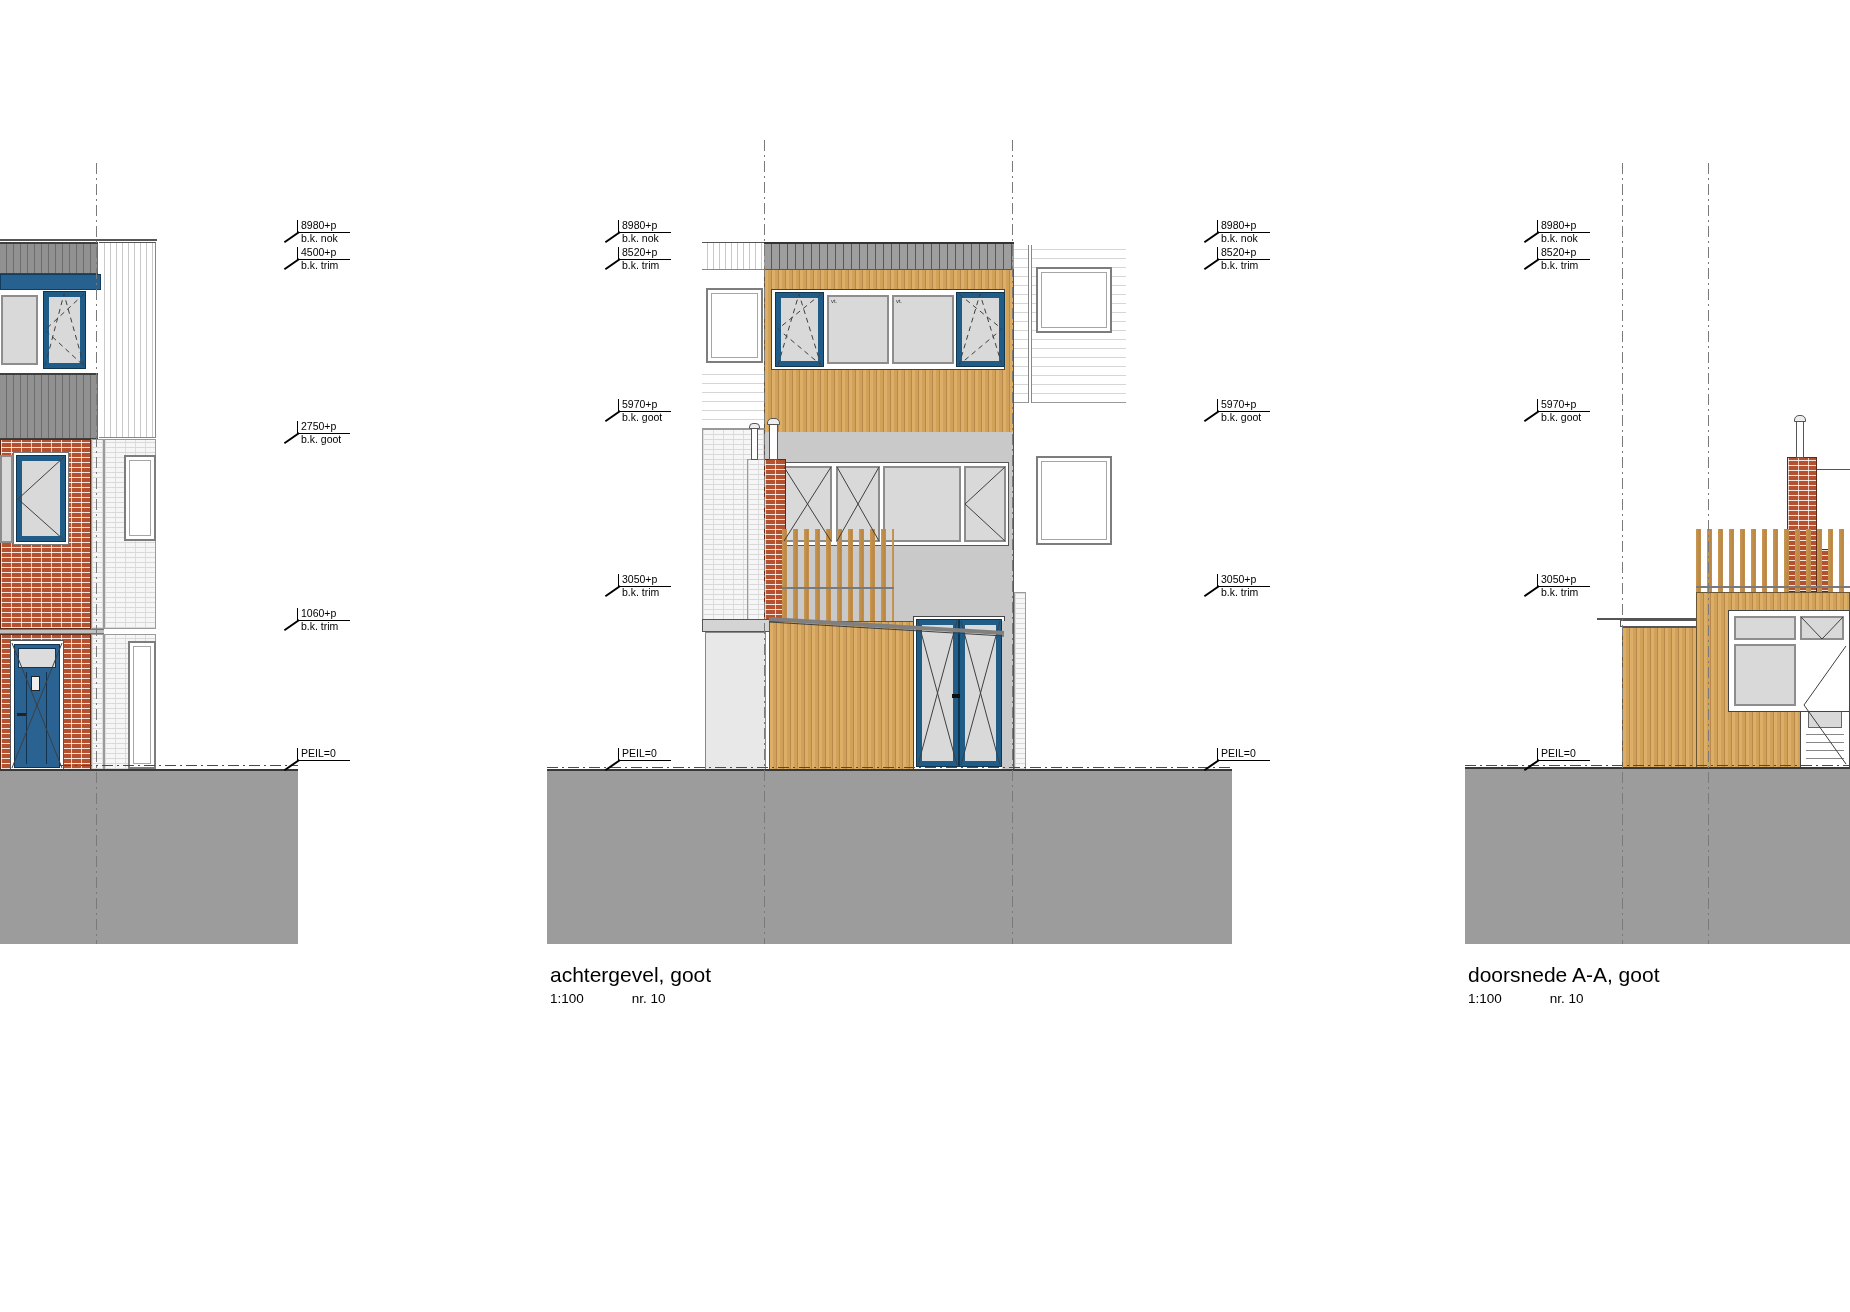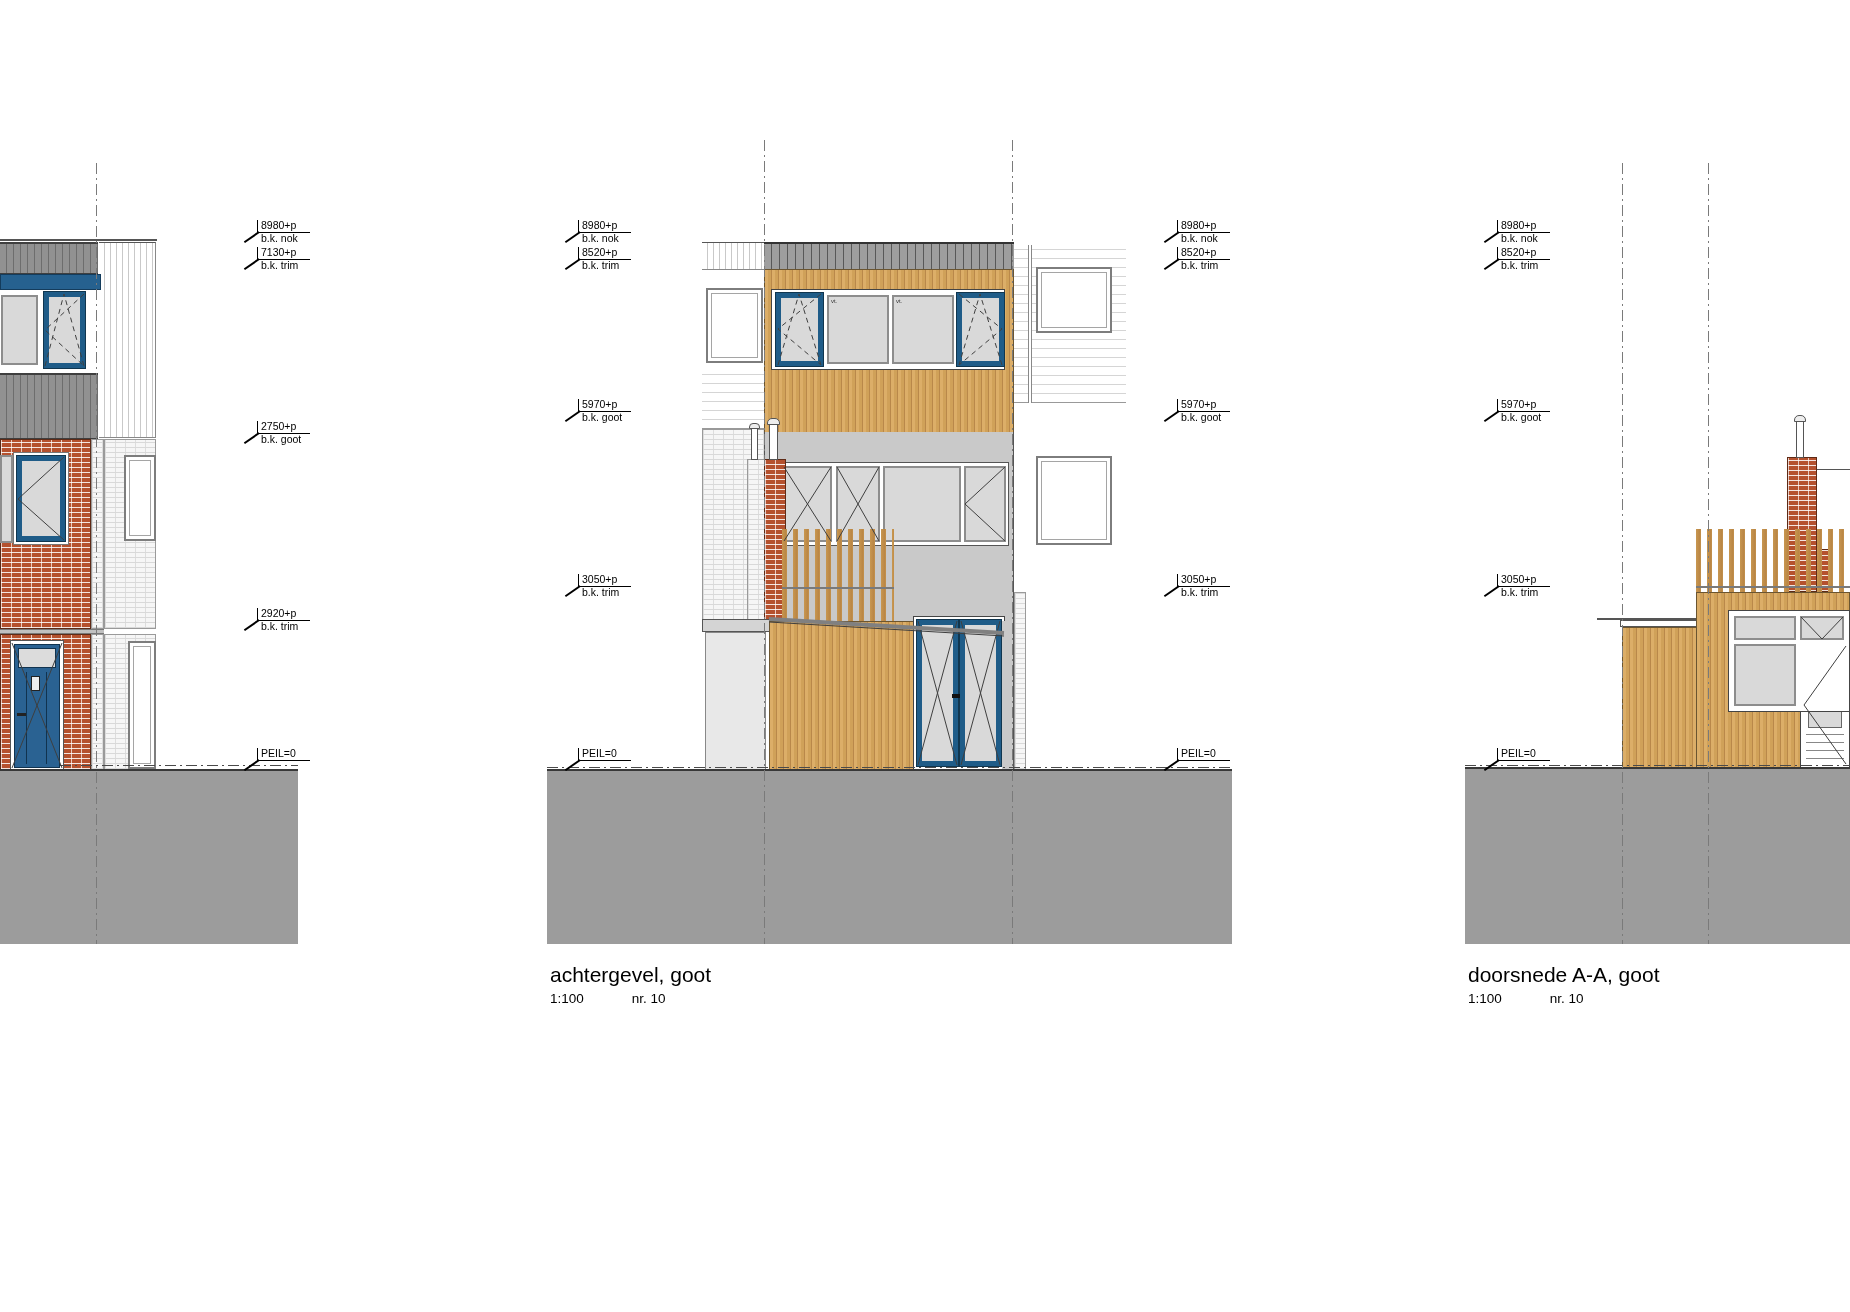"8980+p" .marker { margin-left: none -> 40px }
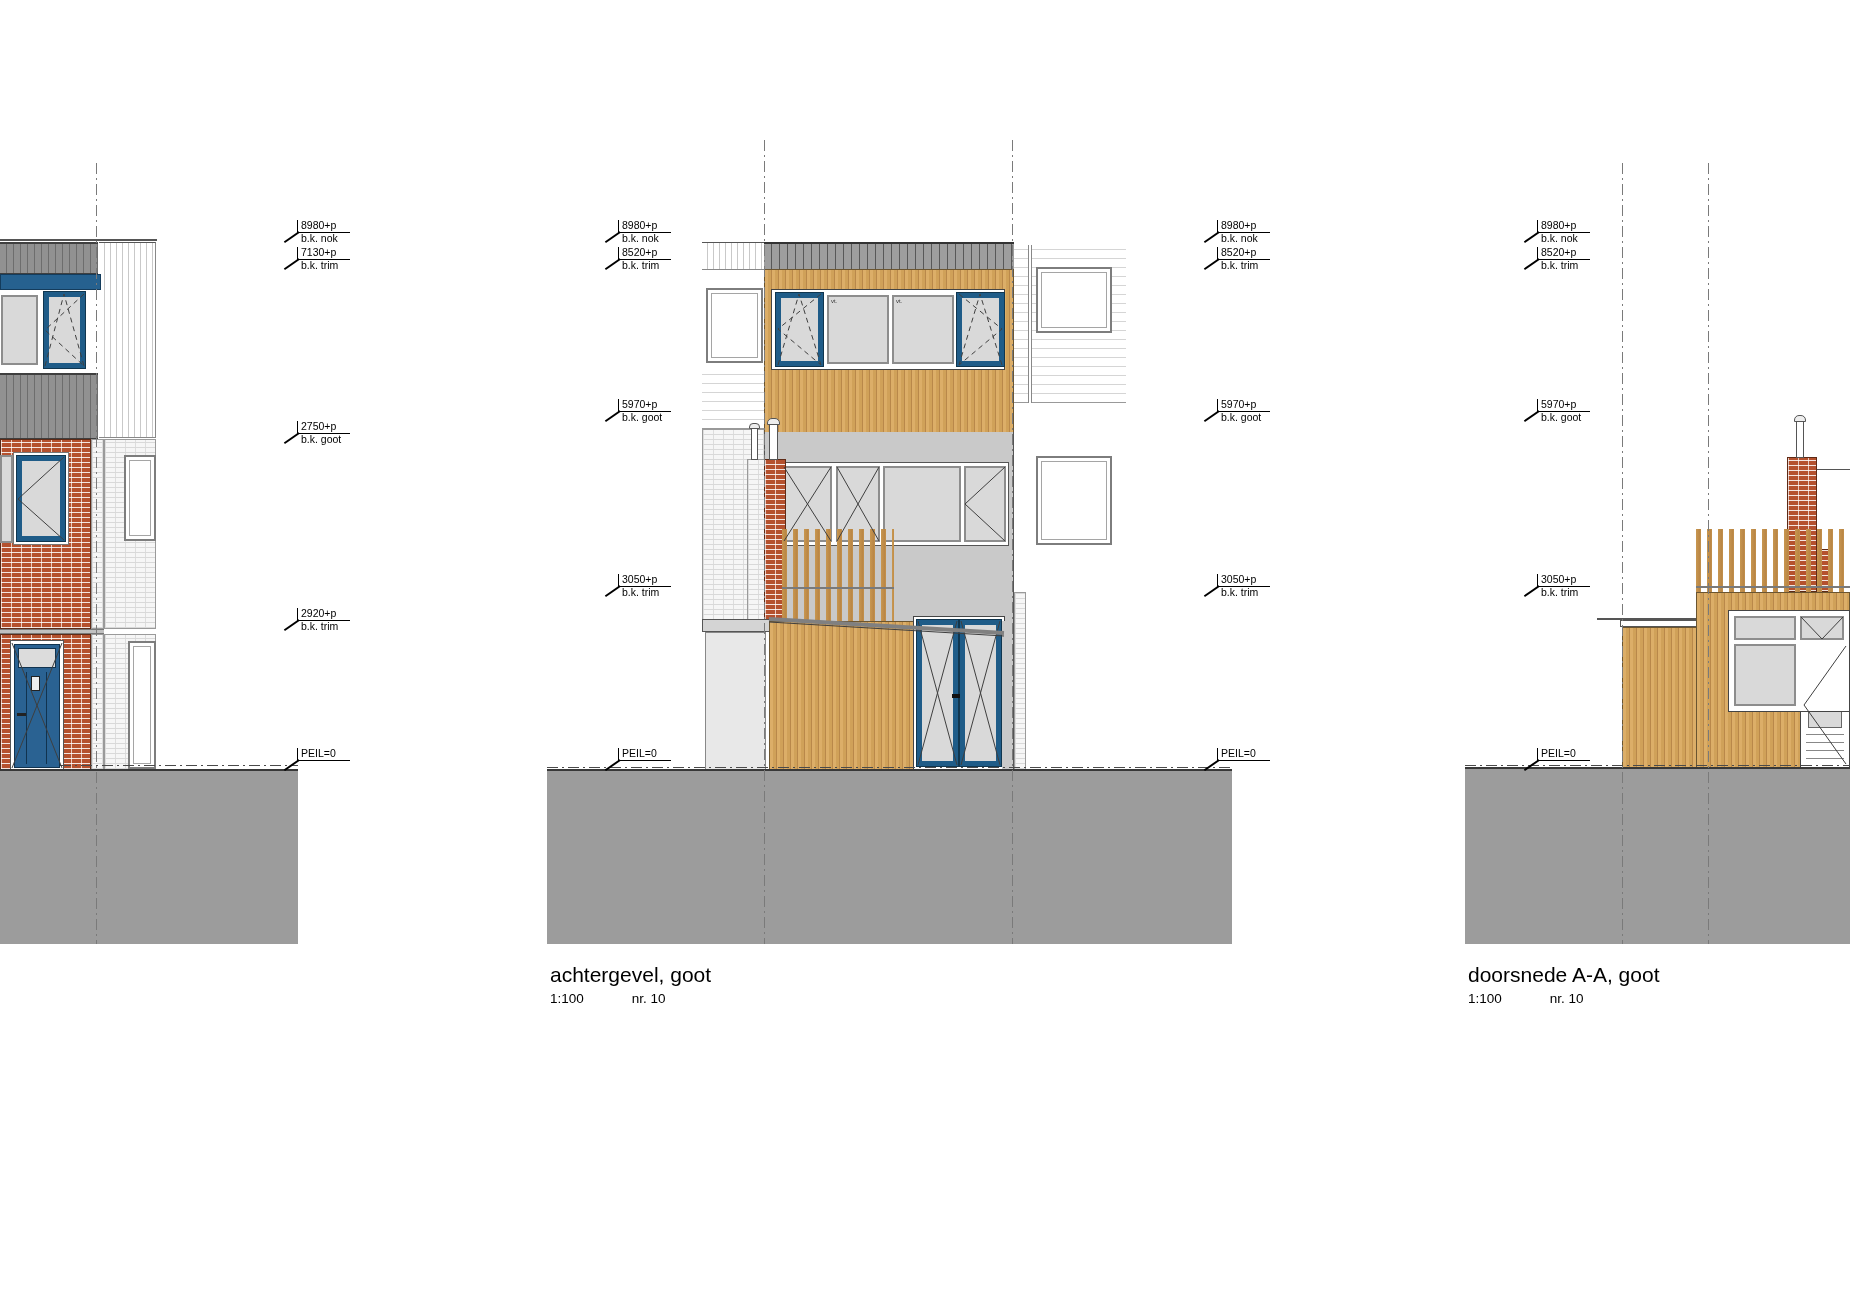"7130+p" span.mval { text: 7130+p -> 4500+p }
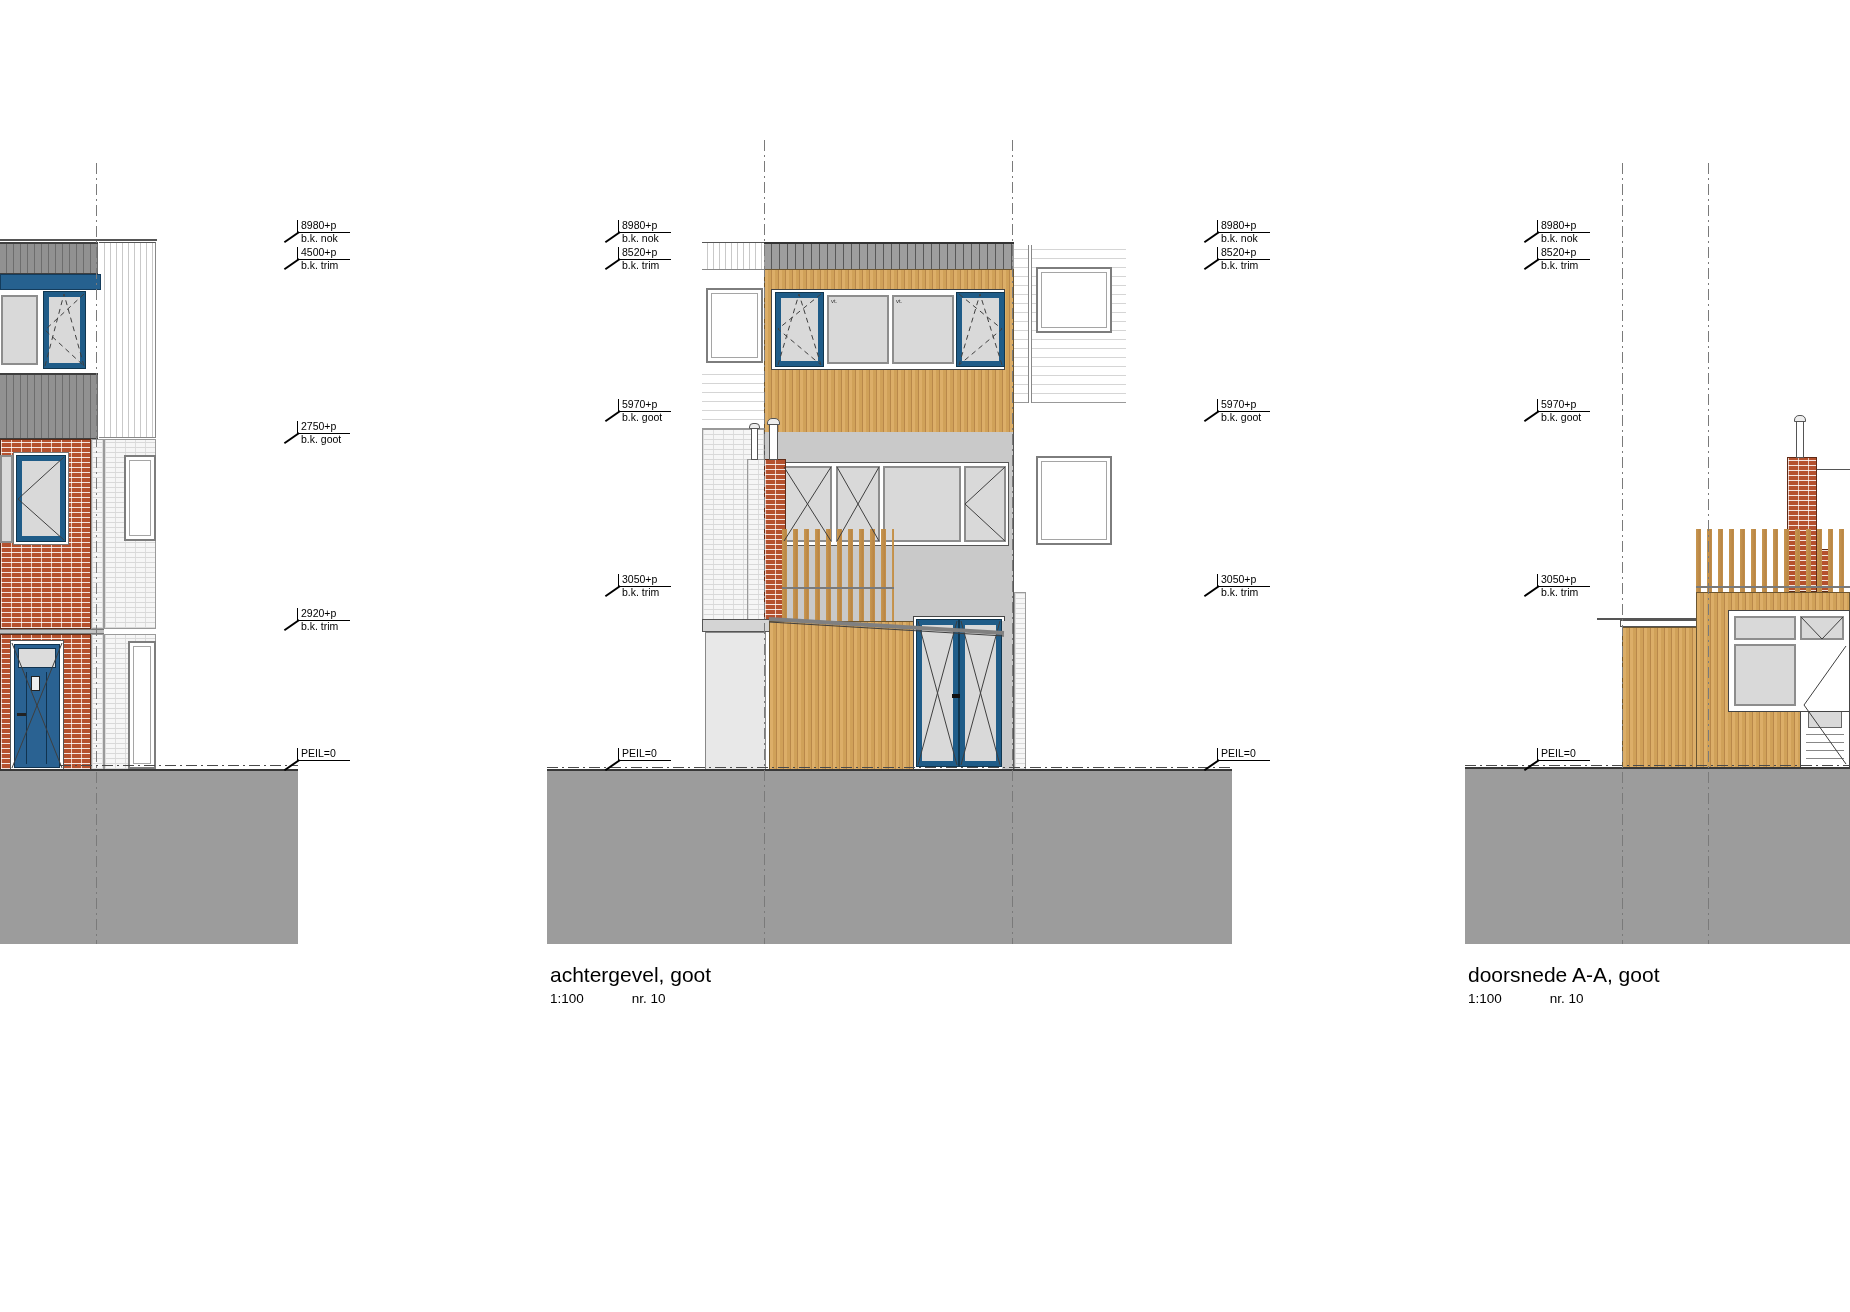"2920+p" span.mval { text: 2920+p -> 1060+p }
